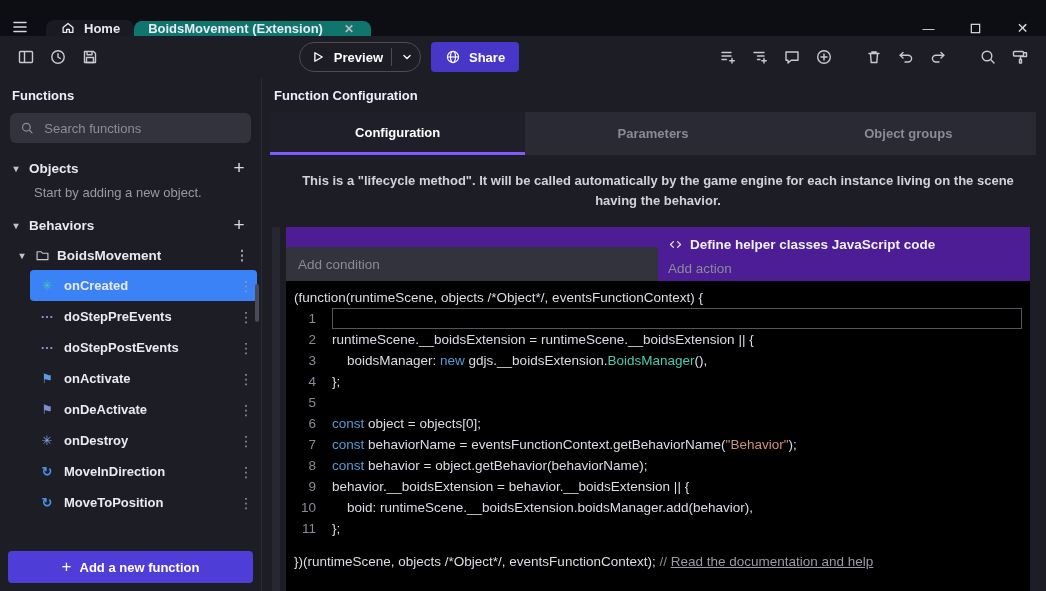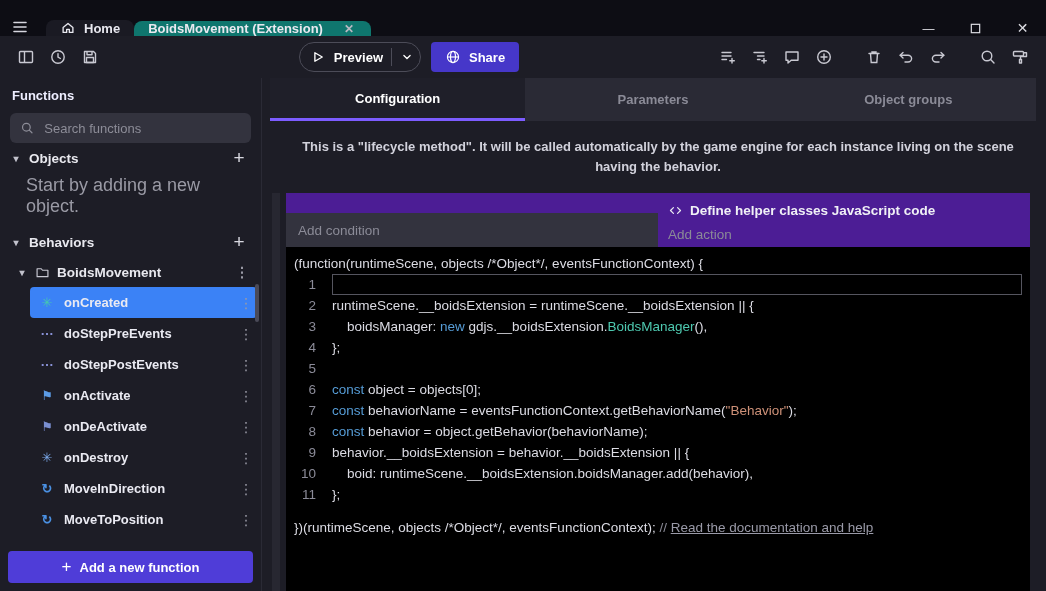"Function Configuration" div.main-title { html: none -> <div>Function Configuration</div> }
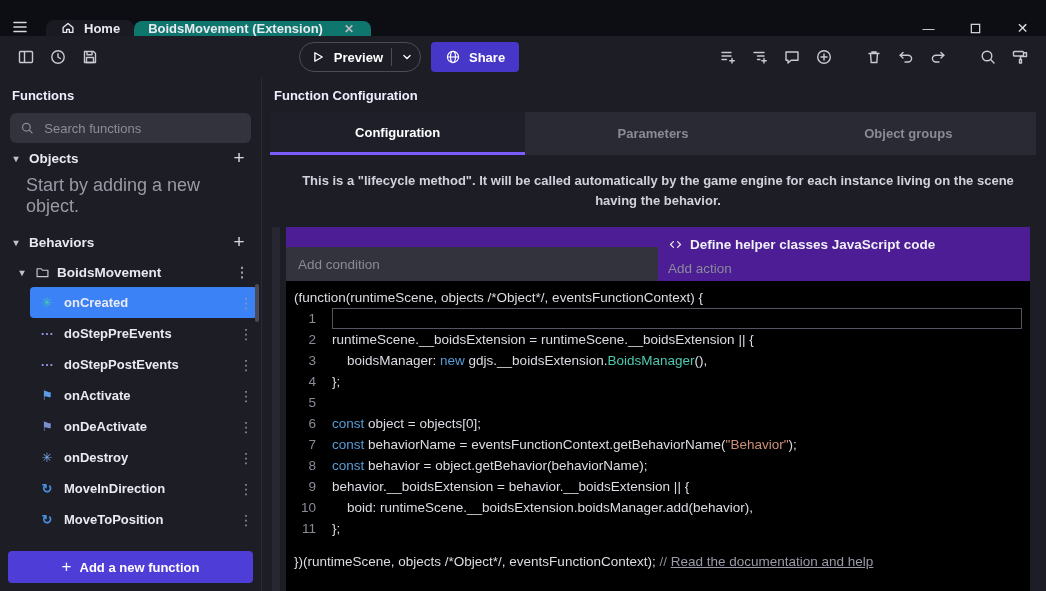"Search functions" .search-wrap { margin: 2px 10px 0 -> 2px 10px 10px }
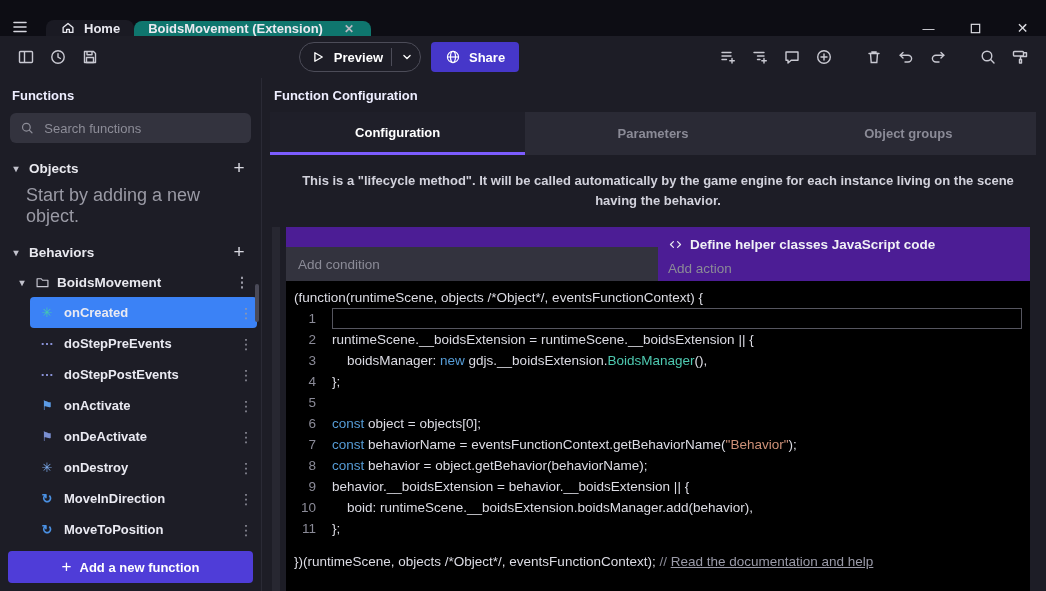"Start by adding a new" .empty-note { font-size: 18px -> 13px; margin-left: none -> 8px }
